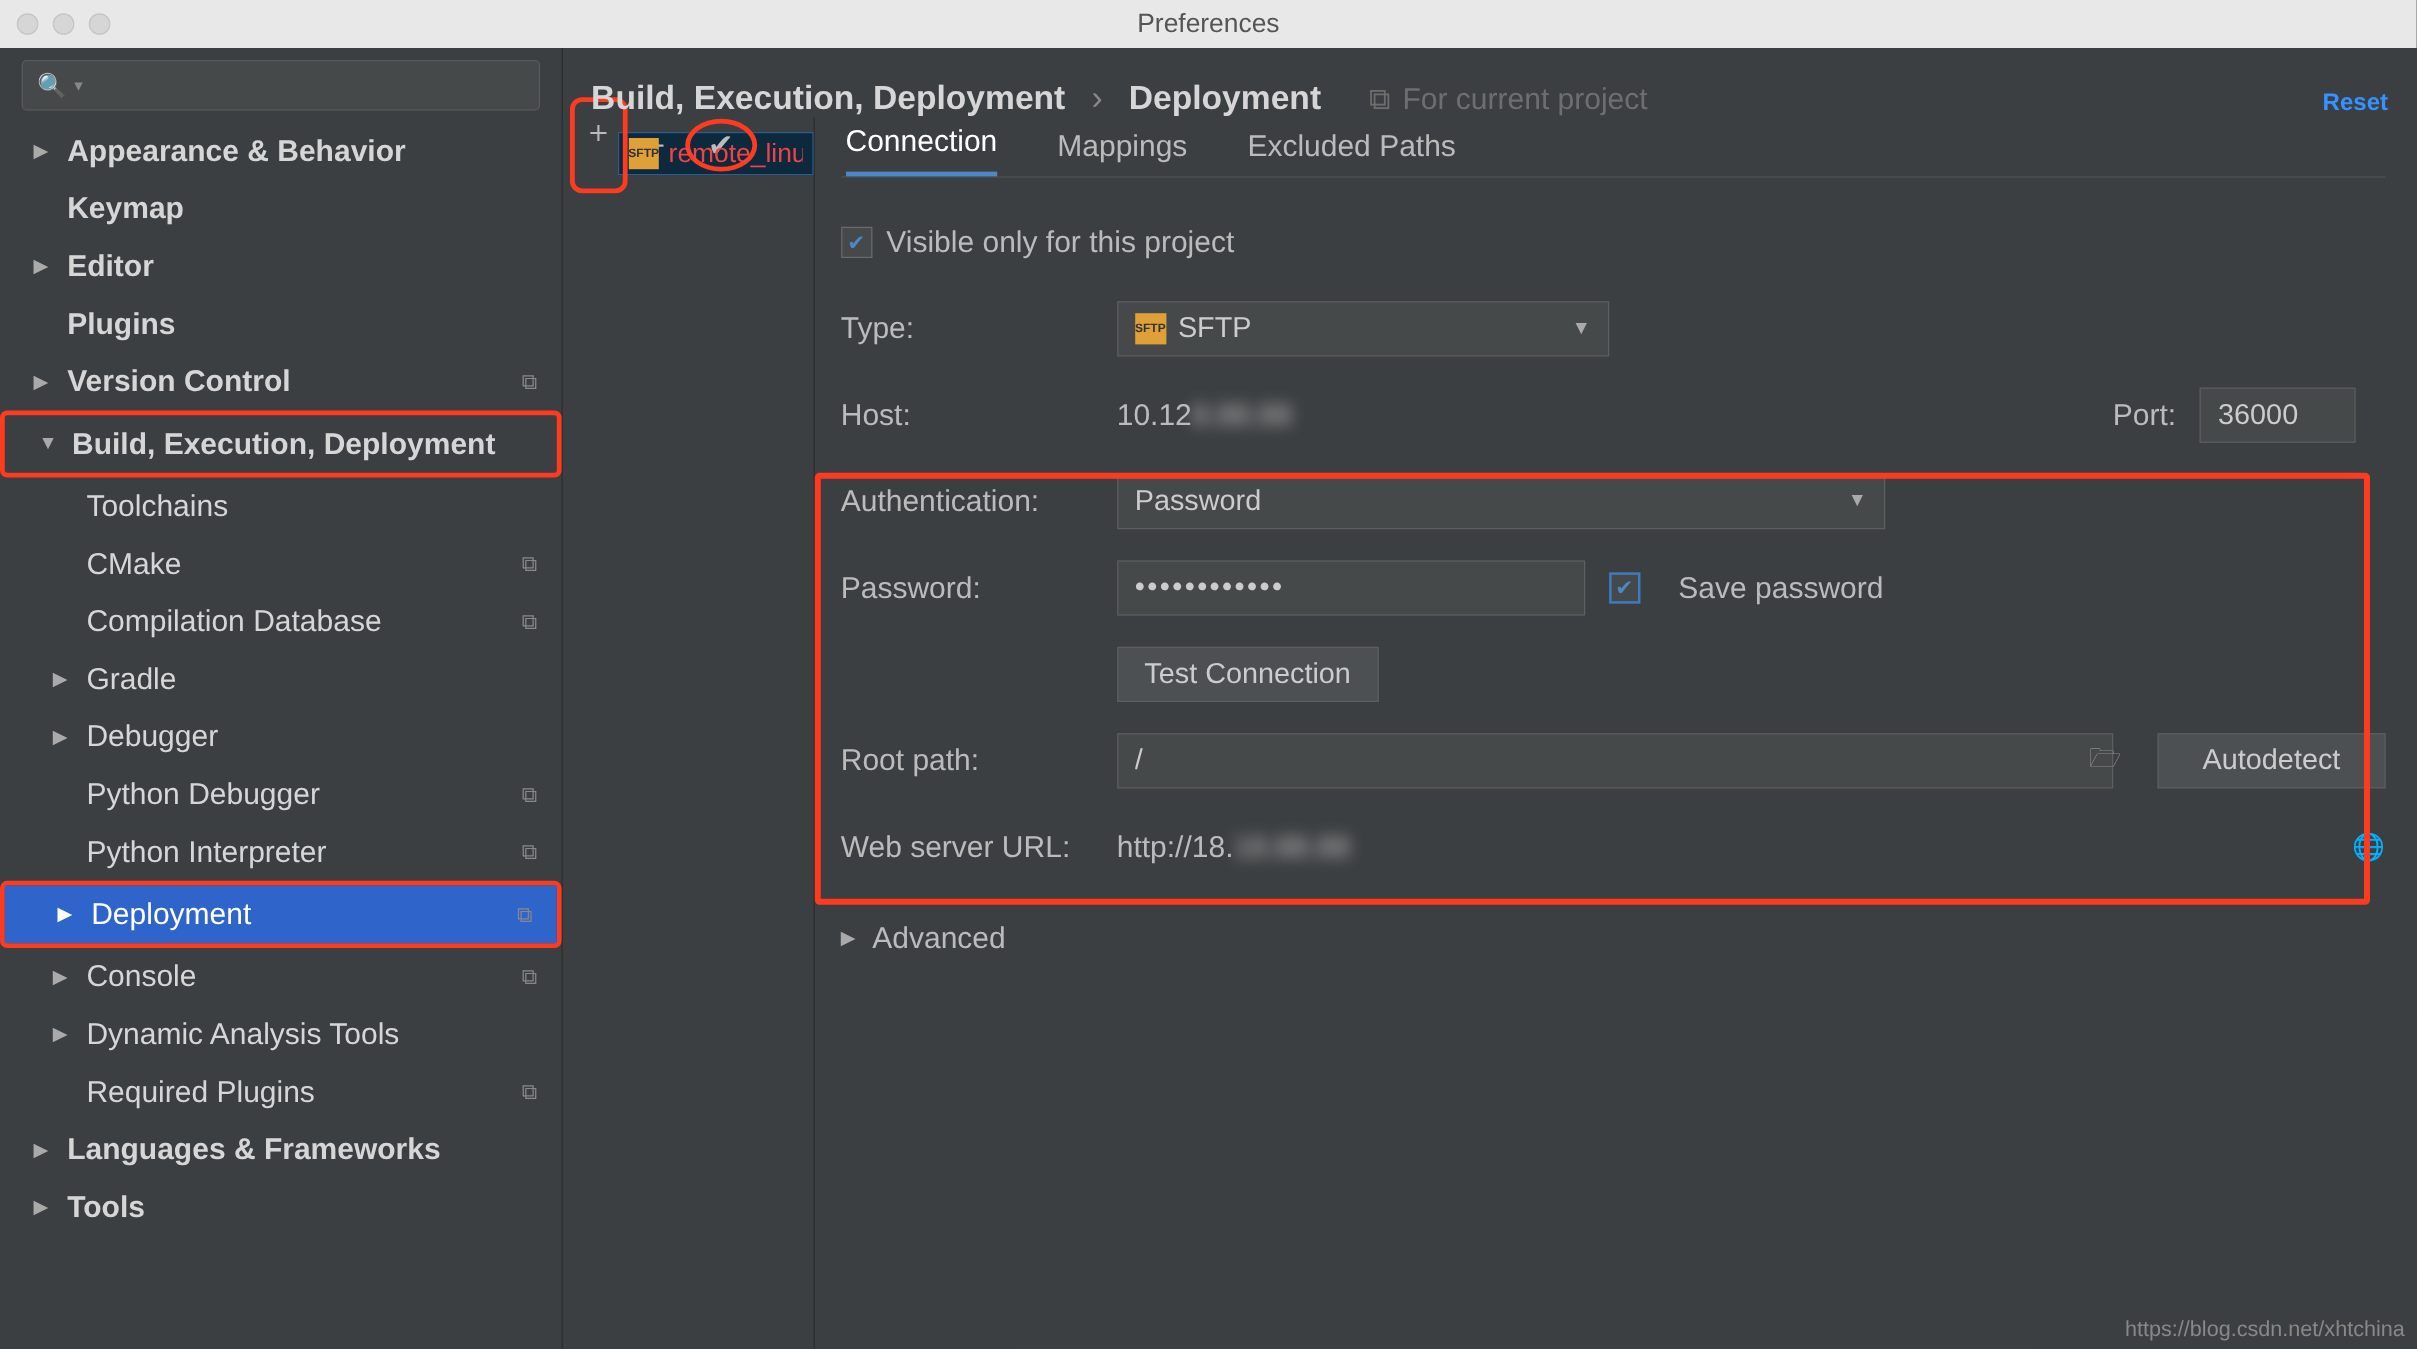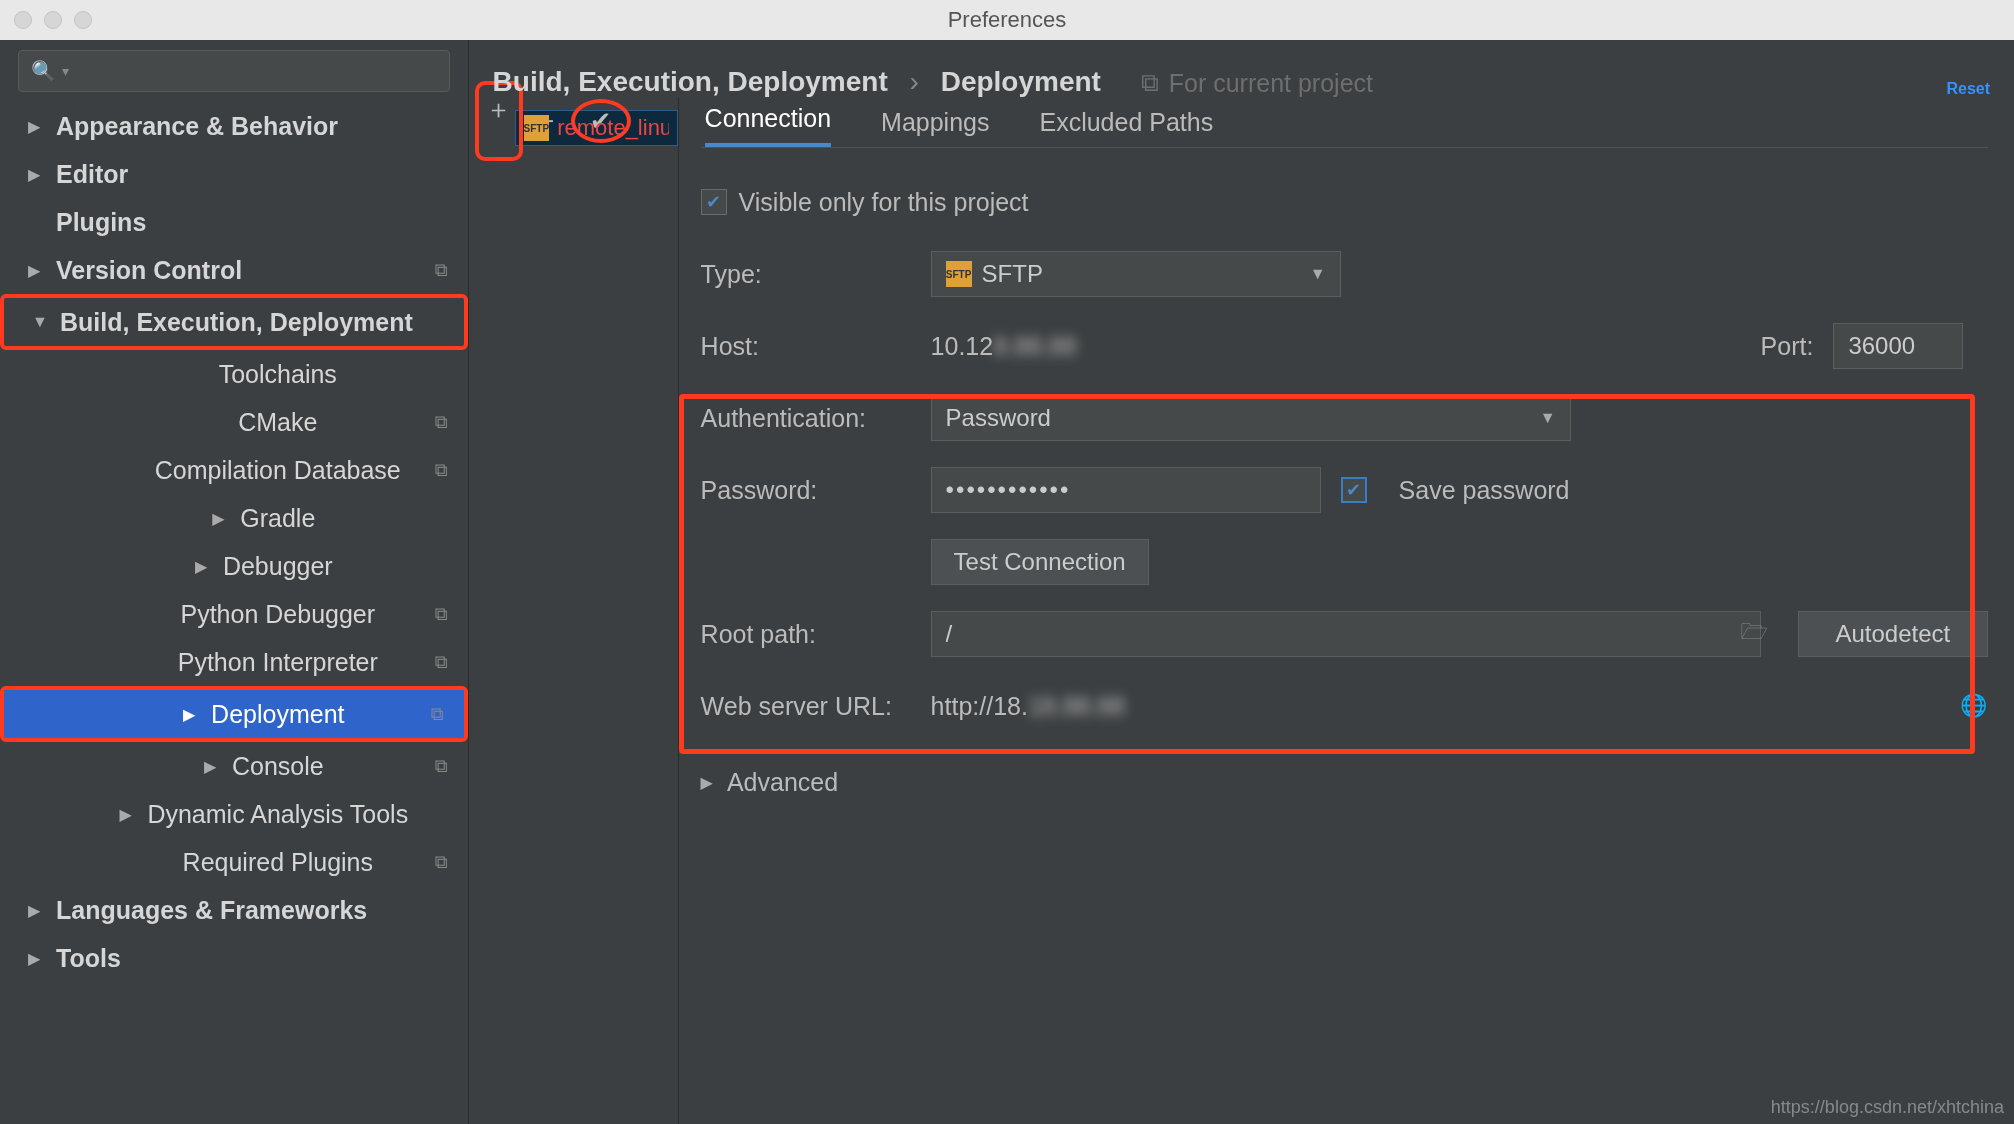"Reset" .reset { font-size: 16px -> 20px }
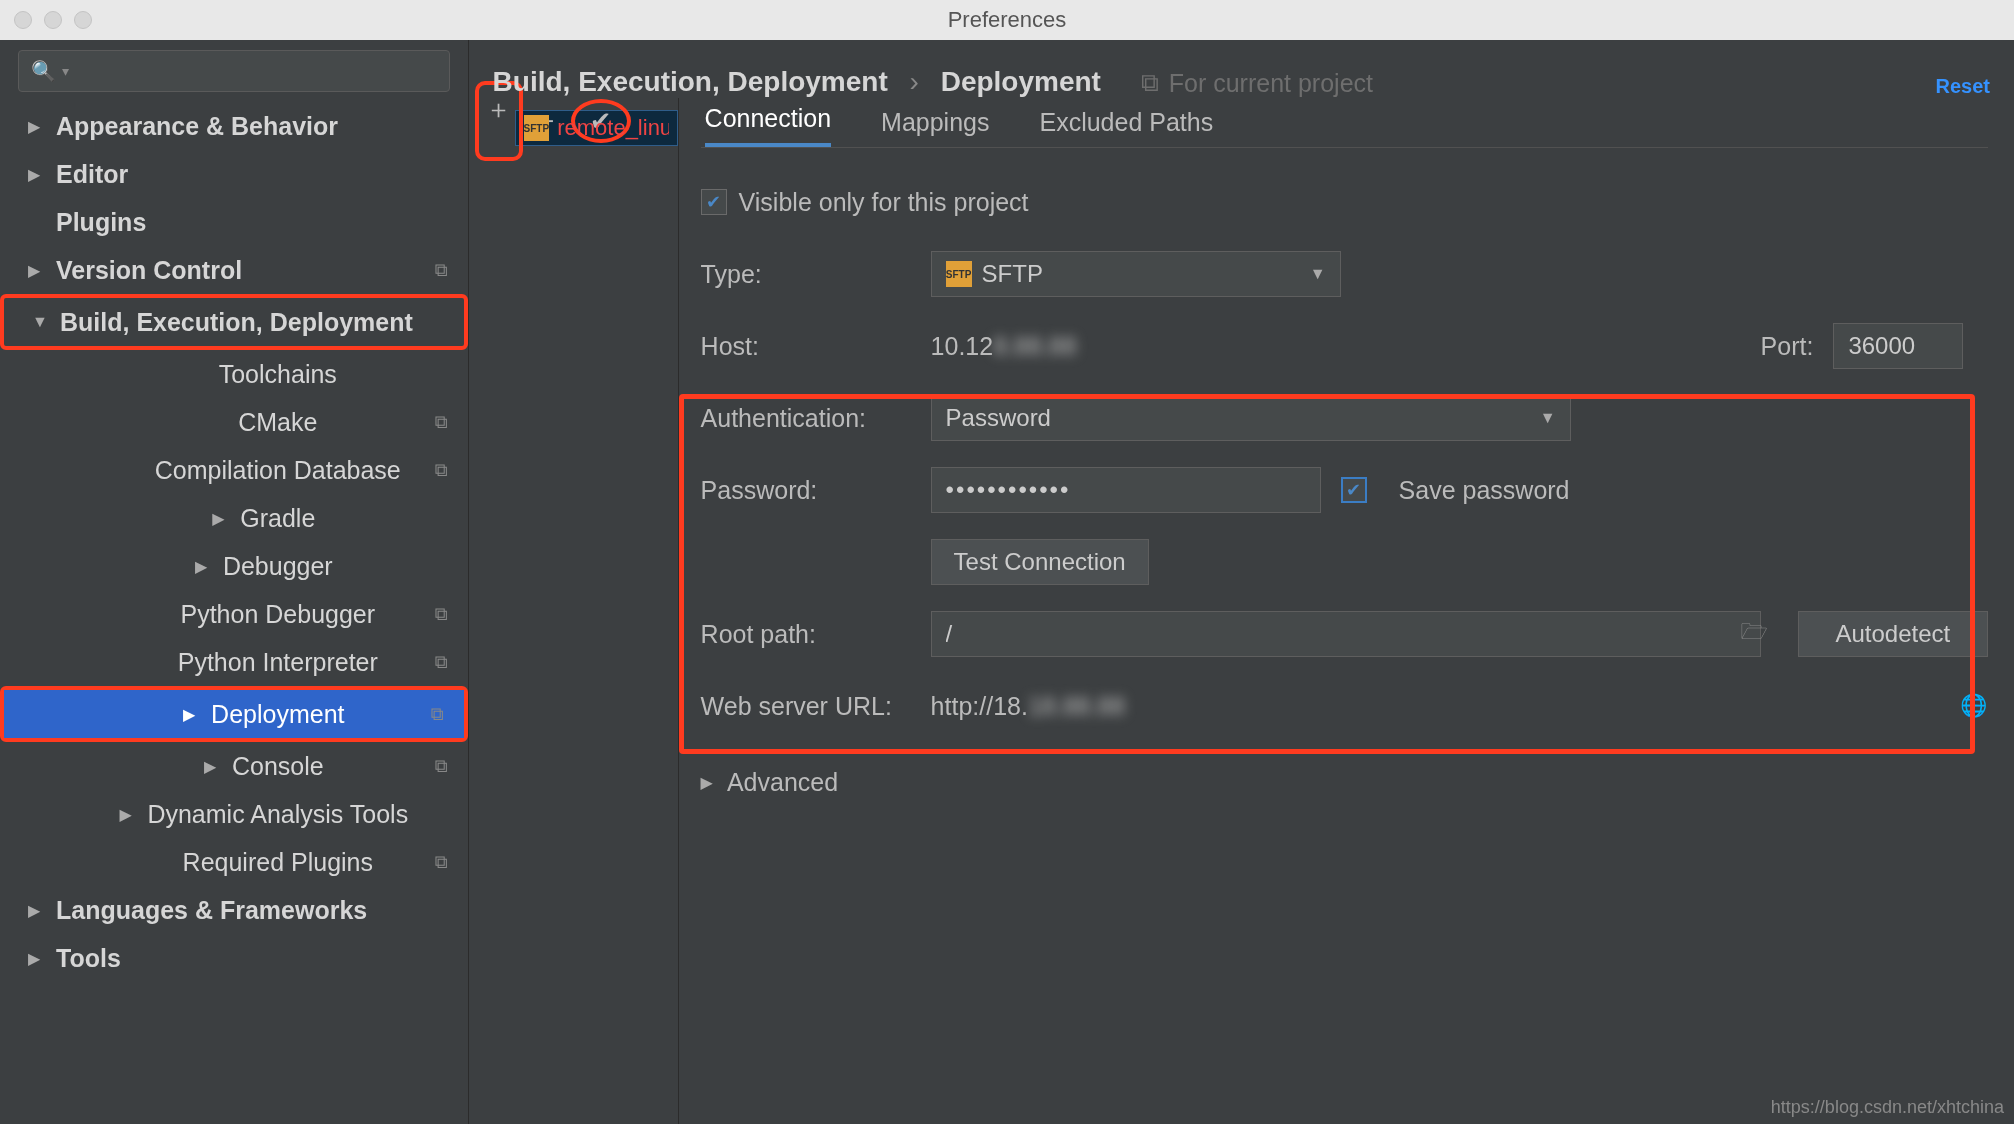"Keymap" div.tree-item { html: none -> <div> <span></span> <span>Keymap</span> </div> }
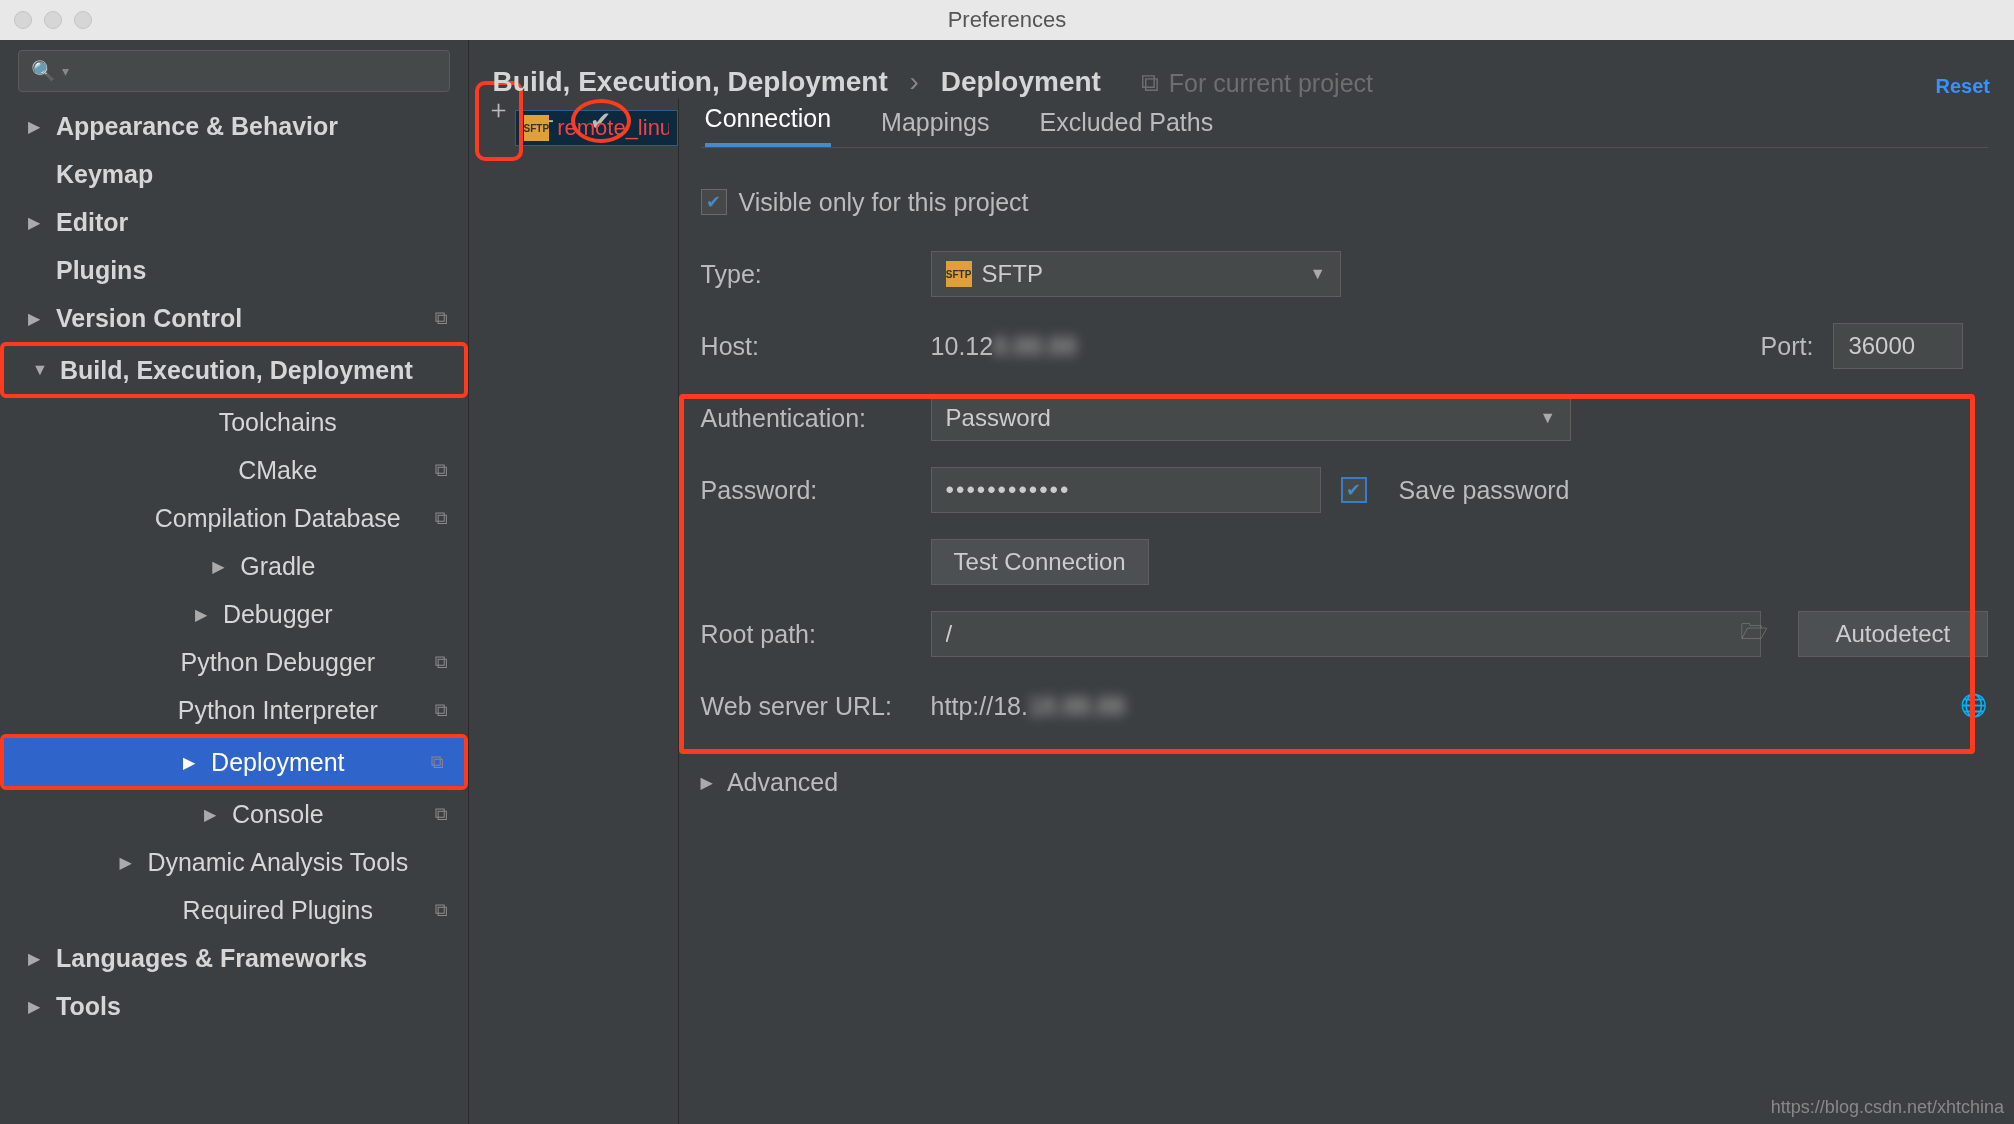"Toolchains" .tree-item.level2 { justify-content: center -> none; padding-left: 60px -> 44px }
